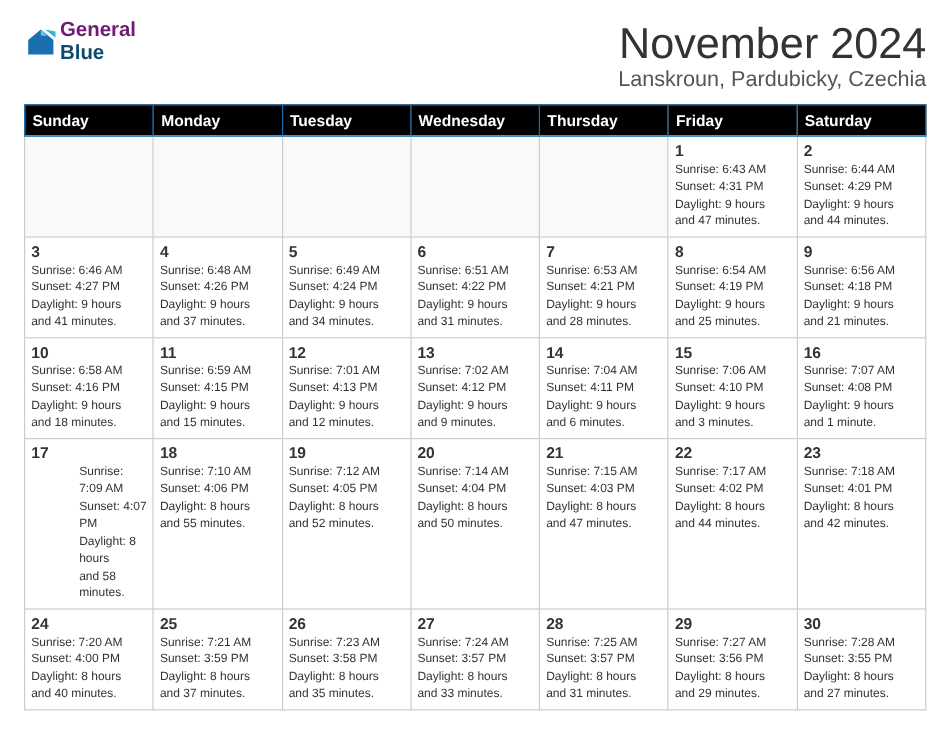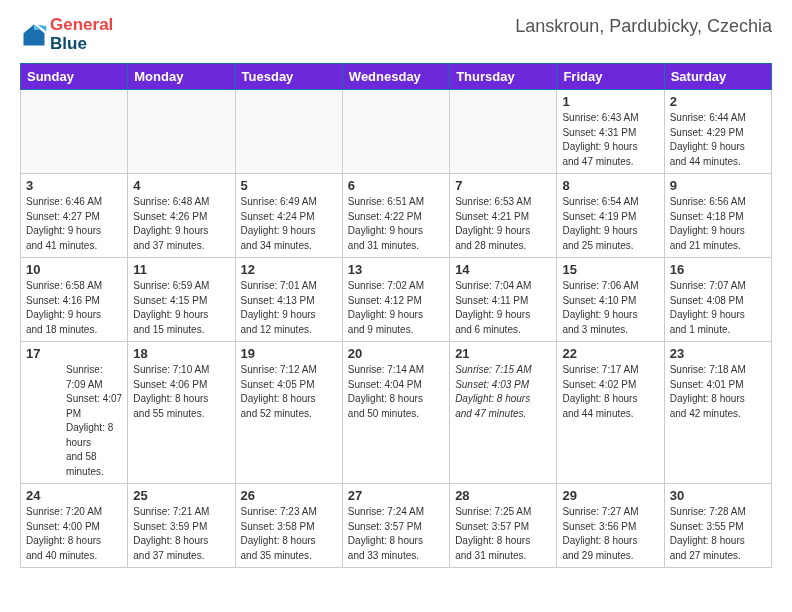"General" span { color: #ef4444 -> #701a75 }
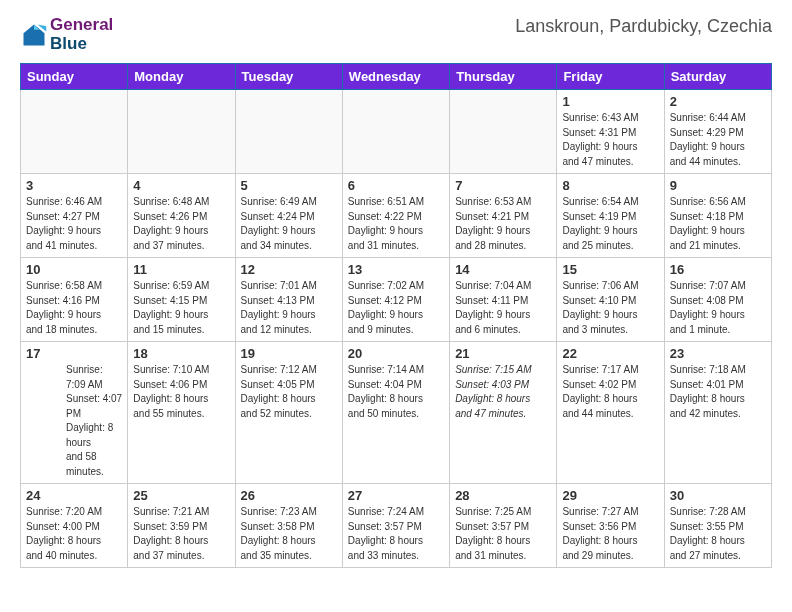"November 2024" div.month-title { html: none -> <div>November 2024</div> }
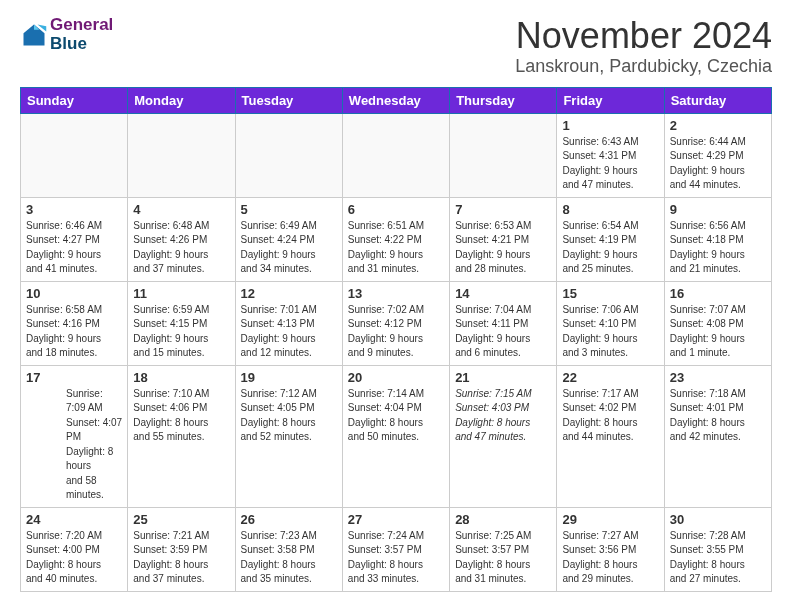"Sunday" .calendar th { background: #6d28d9 -> #000000 }
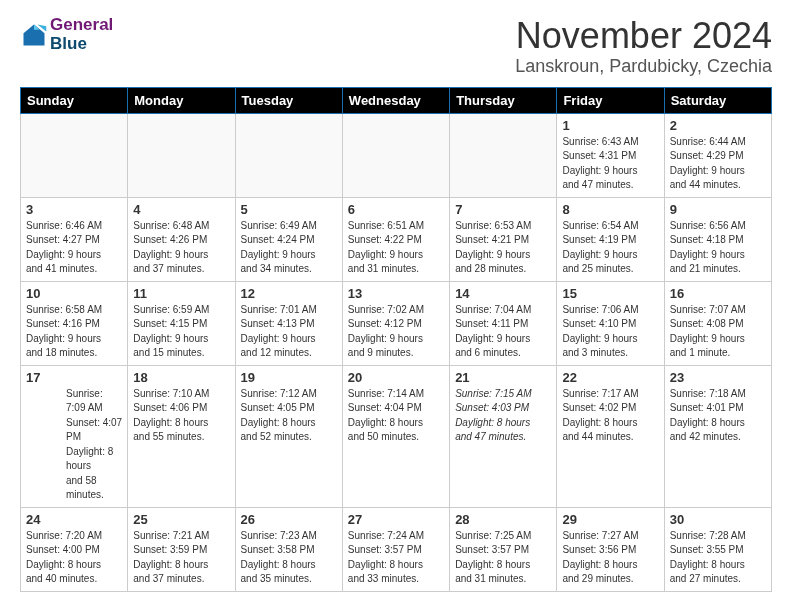"Sunrise: 7:15 AM" div.day-info { font-style: italic -> none }
